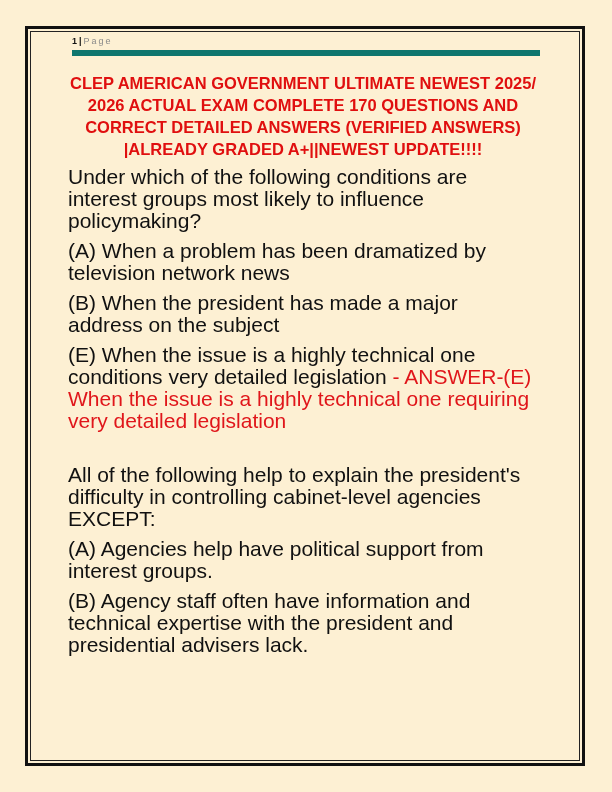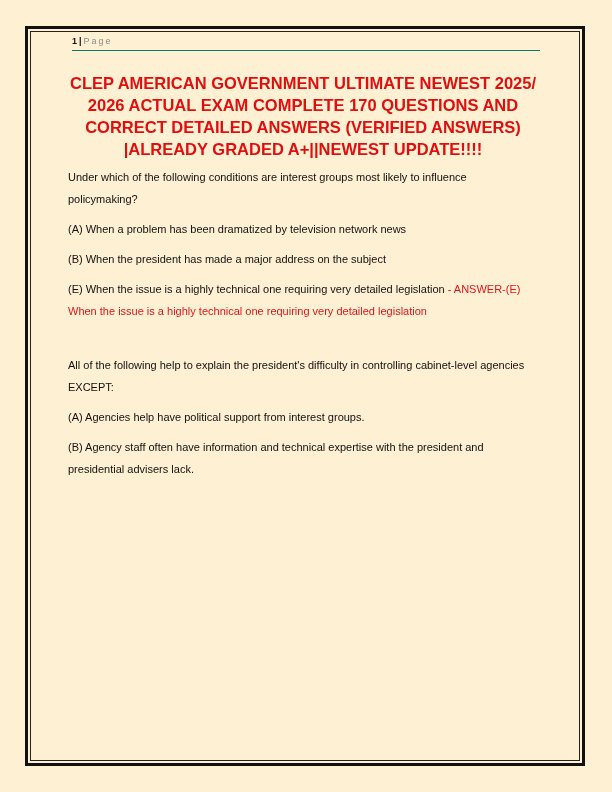"1 | Page" .header { border-bottom: 1px solid #0f766e -> 6px solid #0f766e }
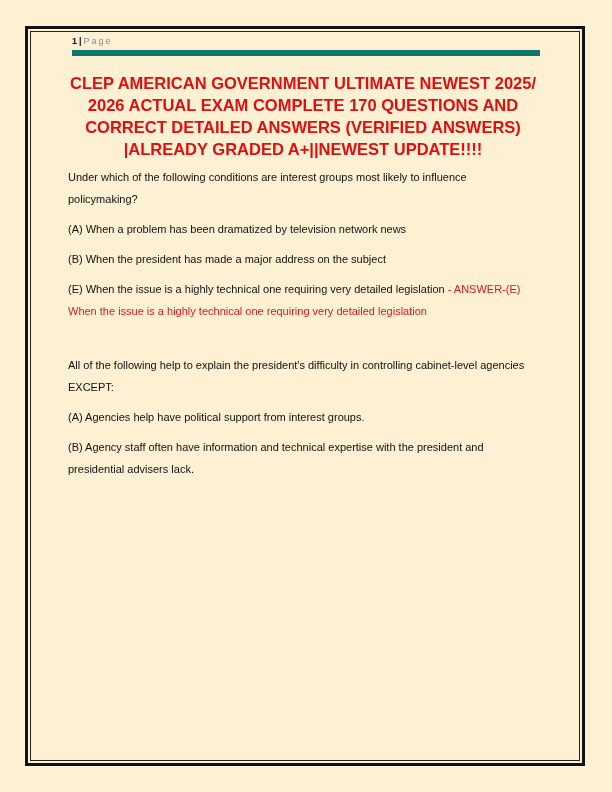"Under which of the following" p { font-size: 11px -> 21px }
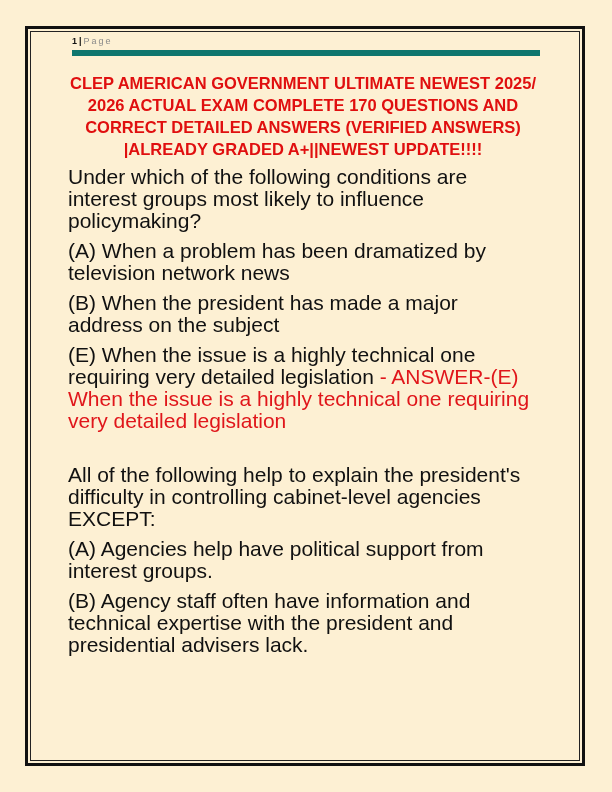"(E) When the issue is" span { text: requiring -> conditions }
